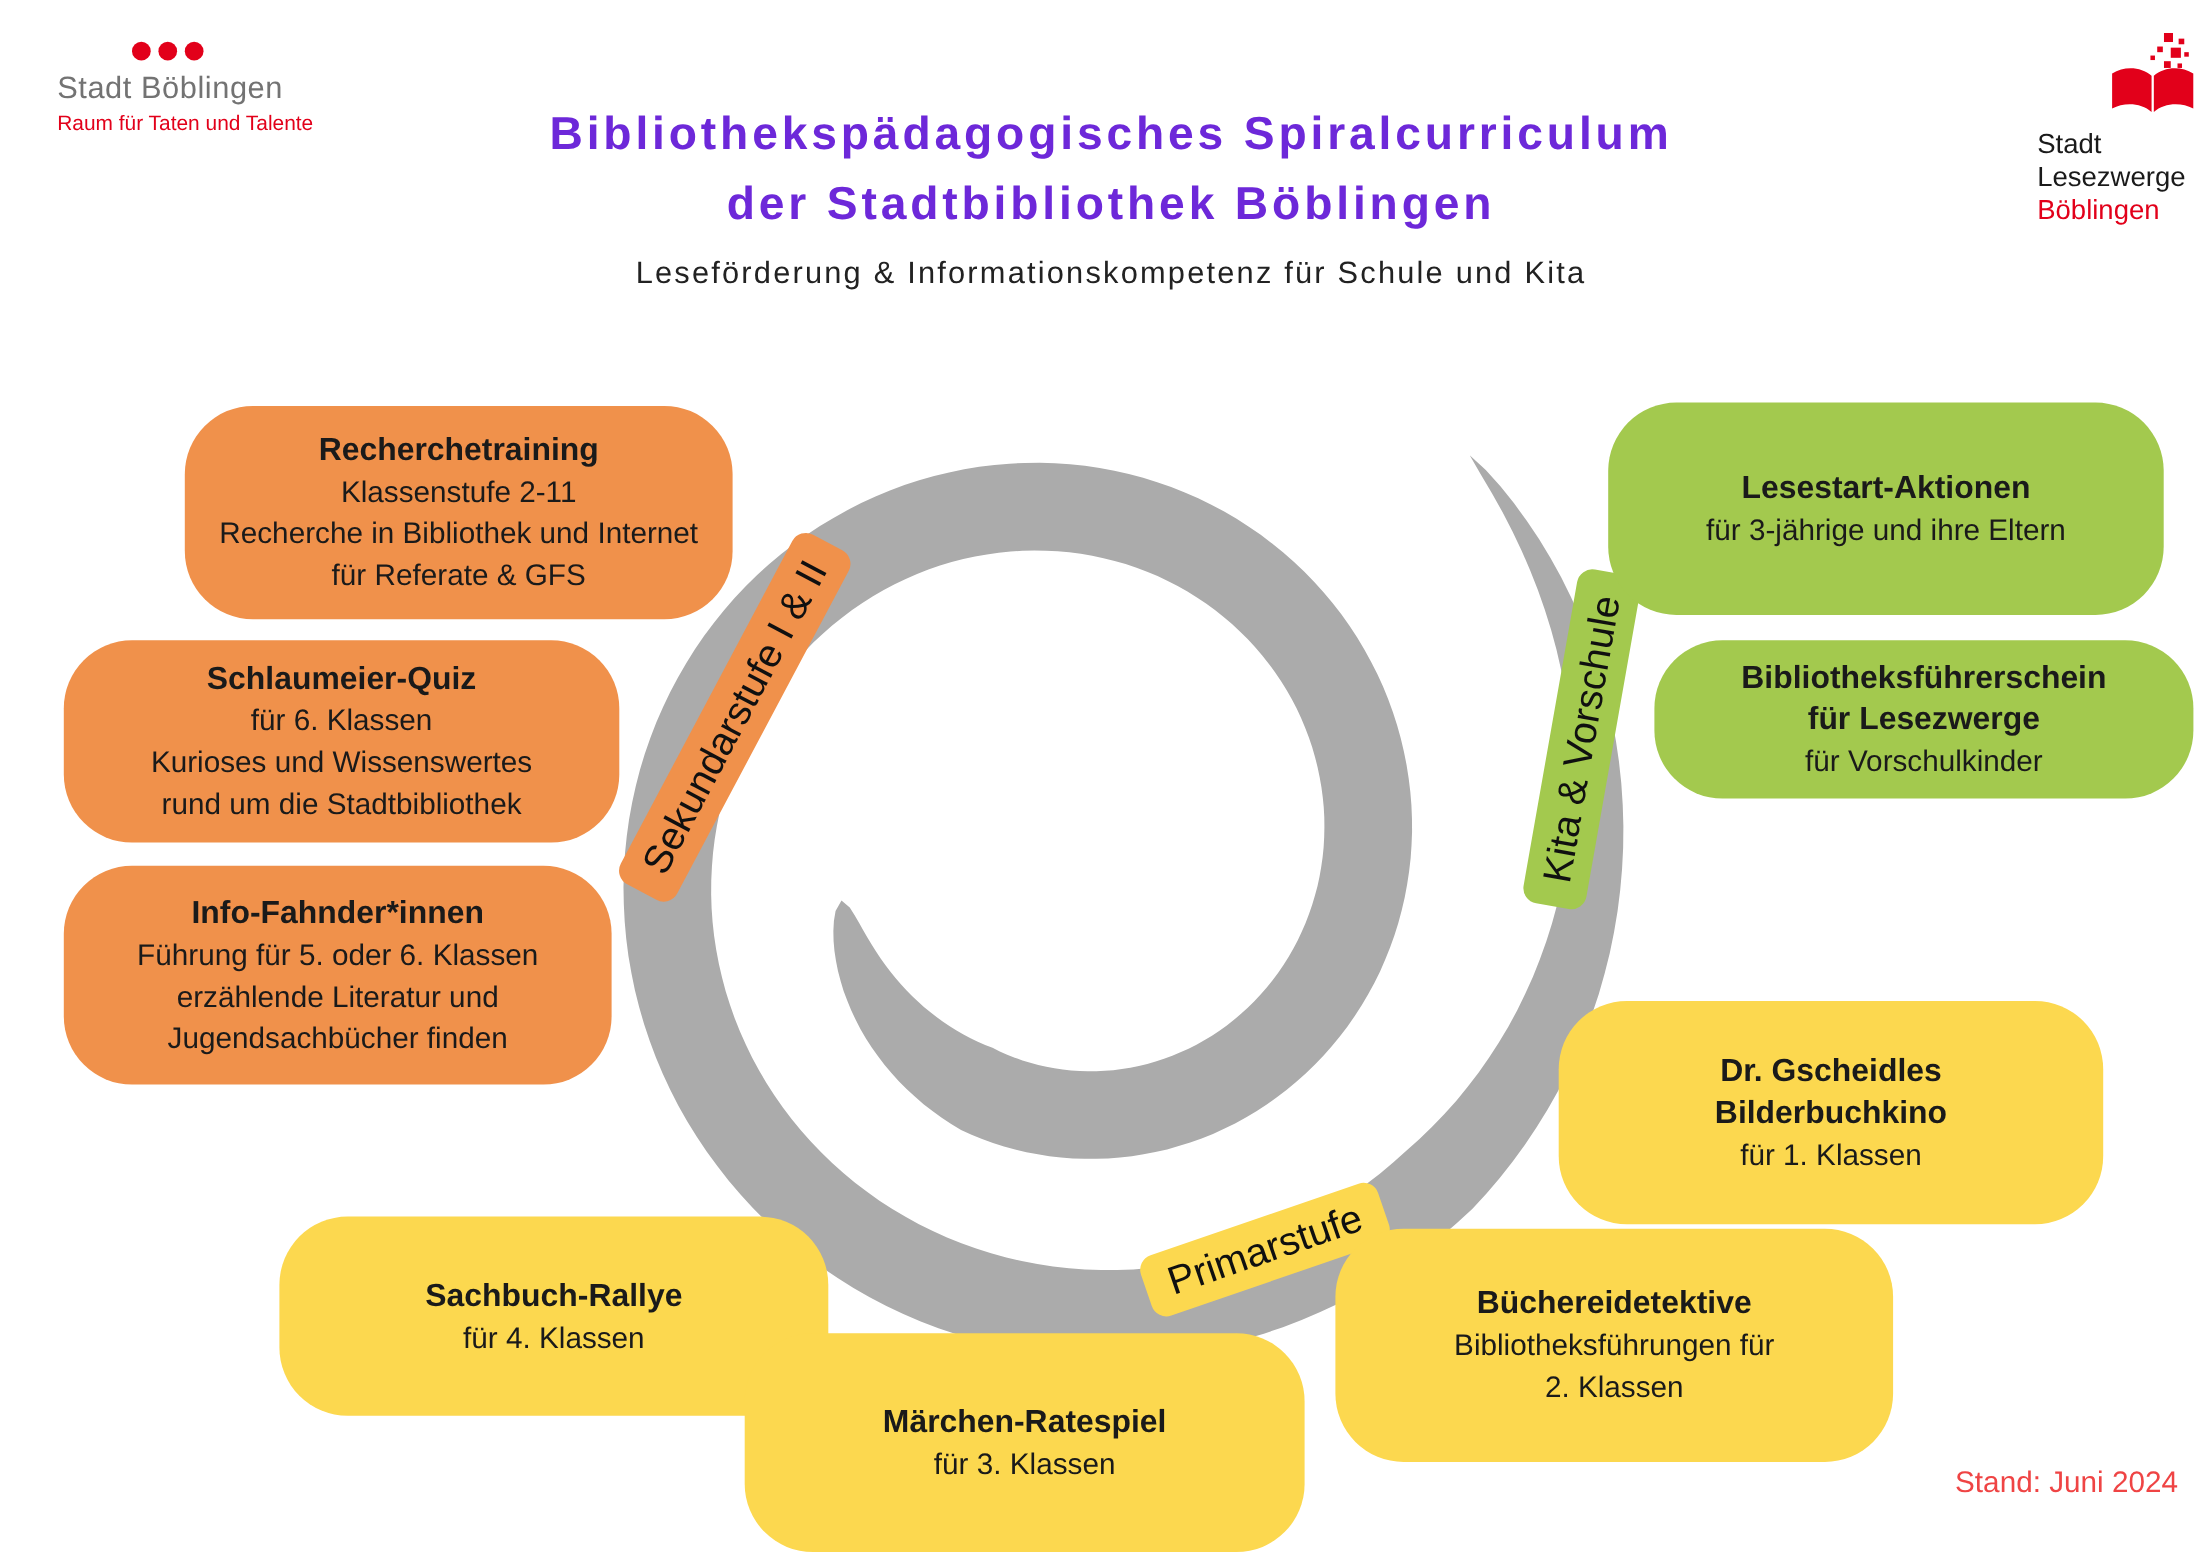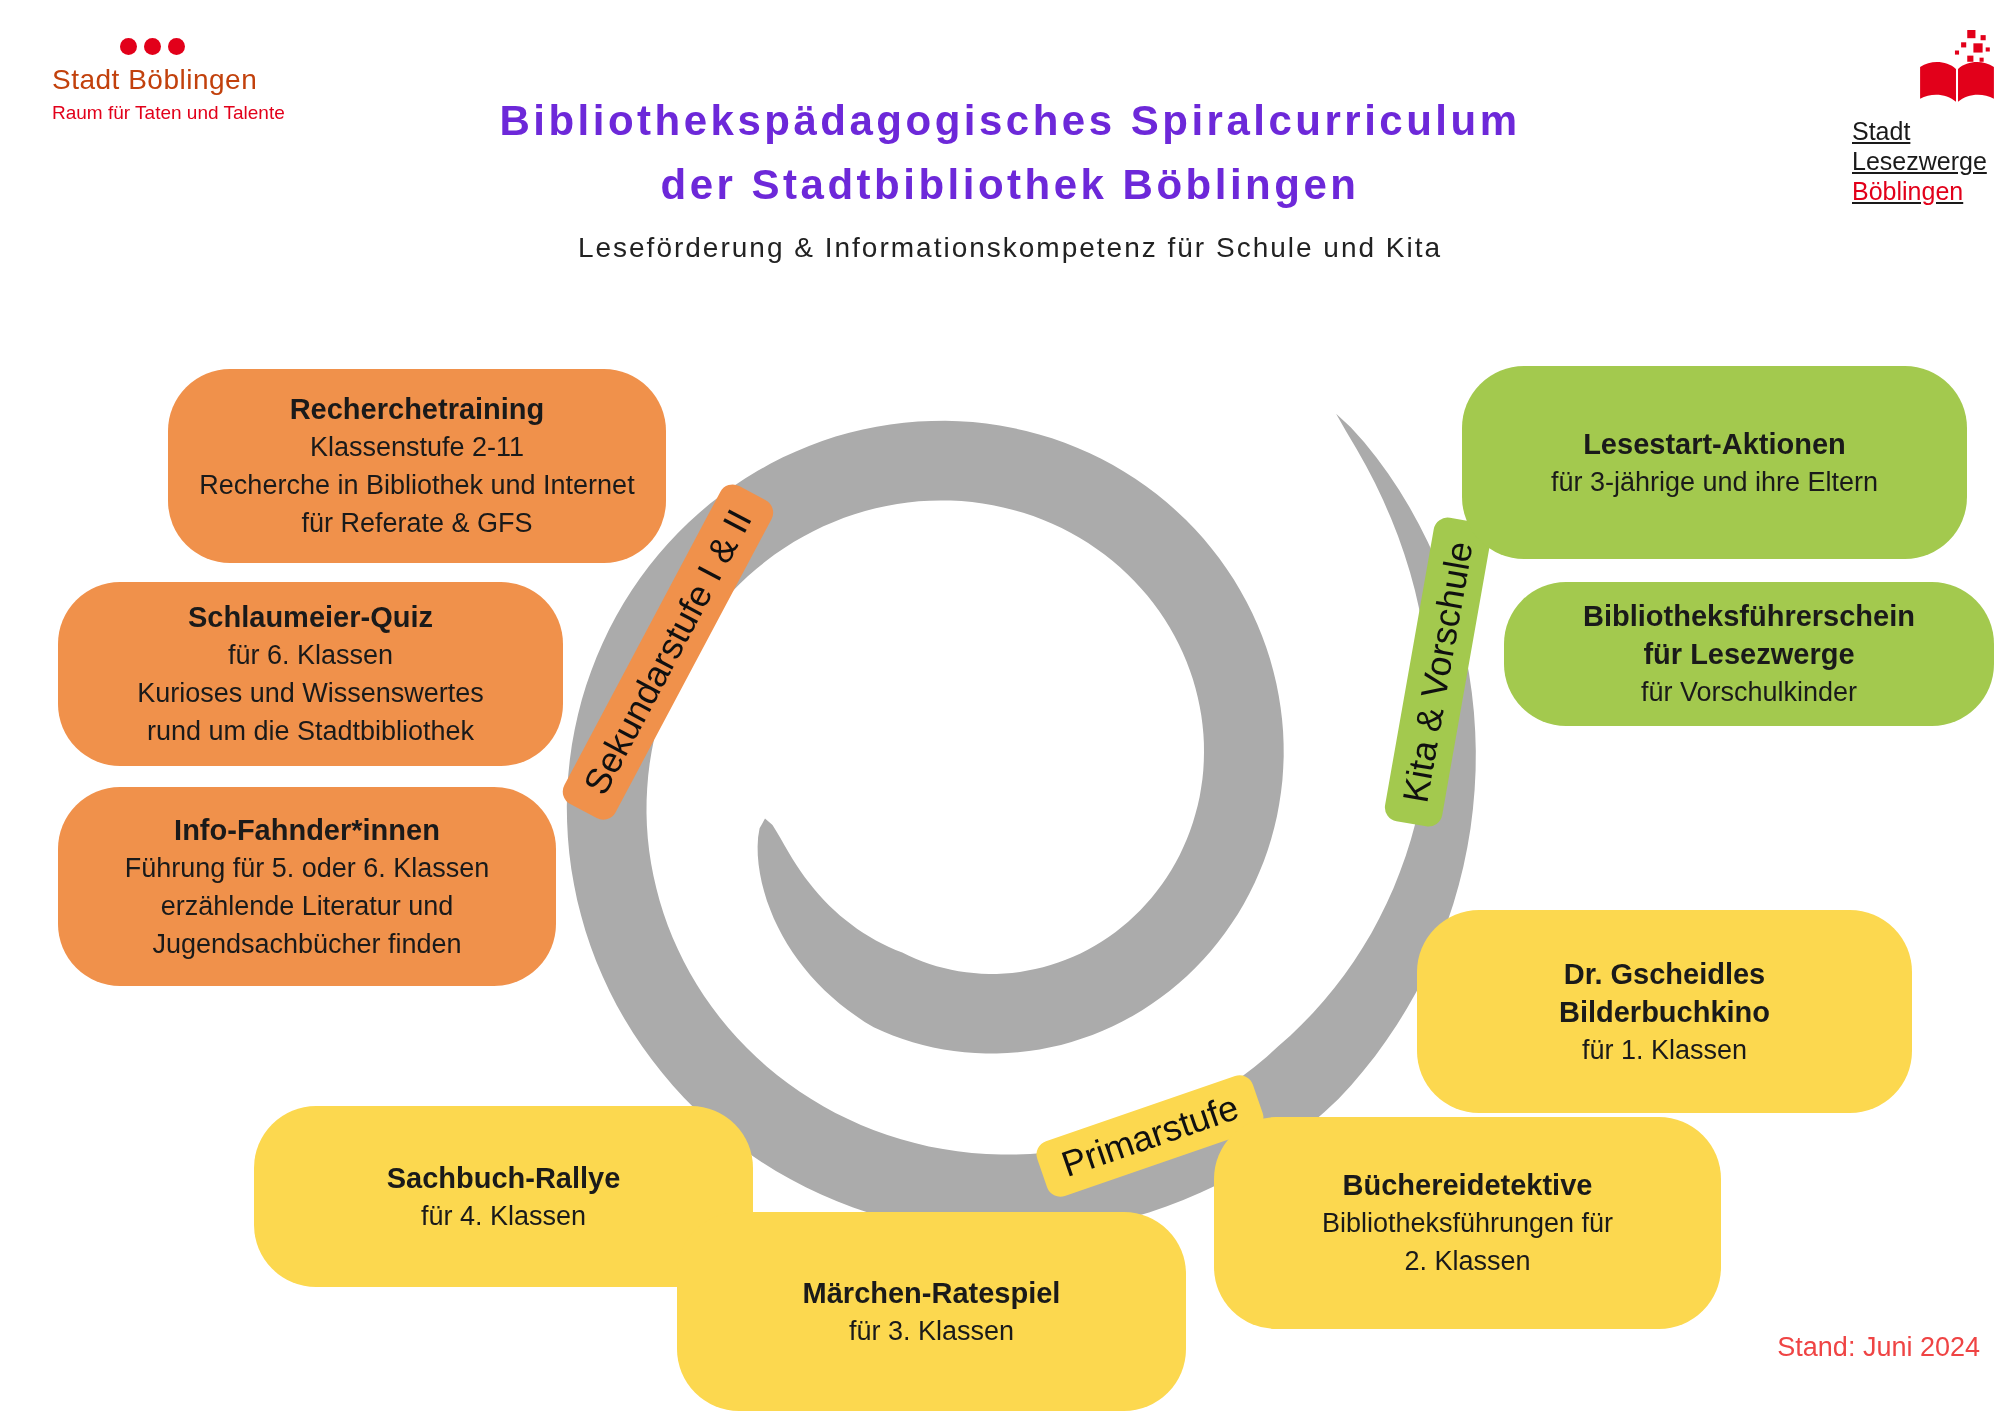"Stadt Böblingen" .logo-name { color: #c2410c -> #737373 }
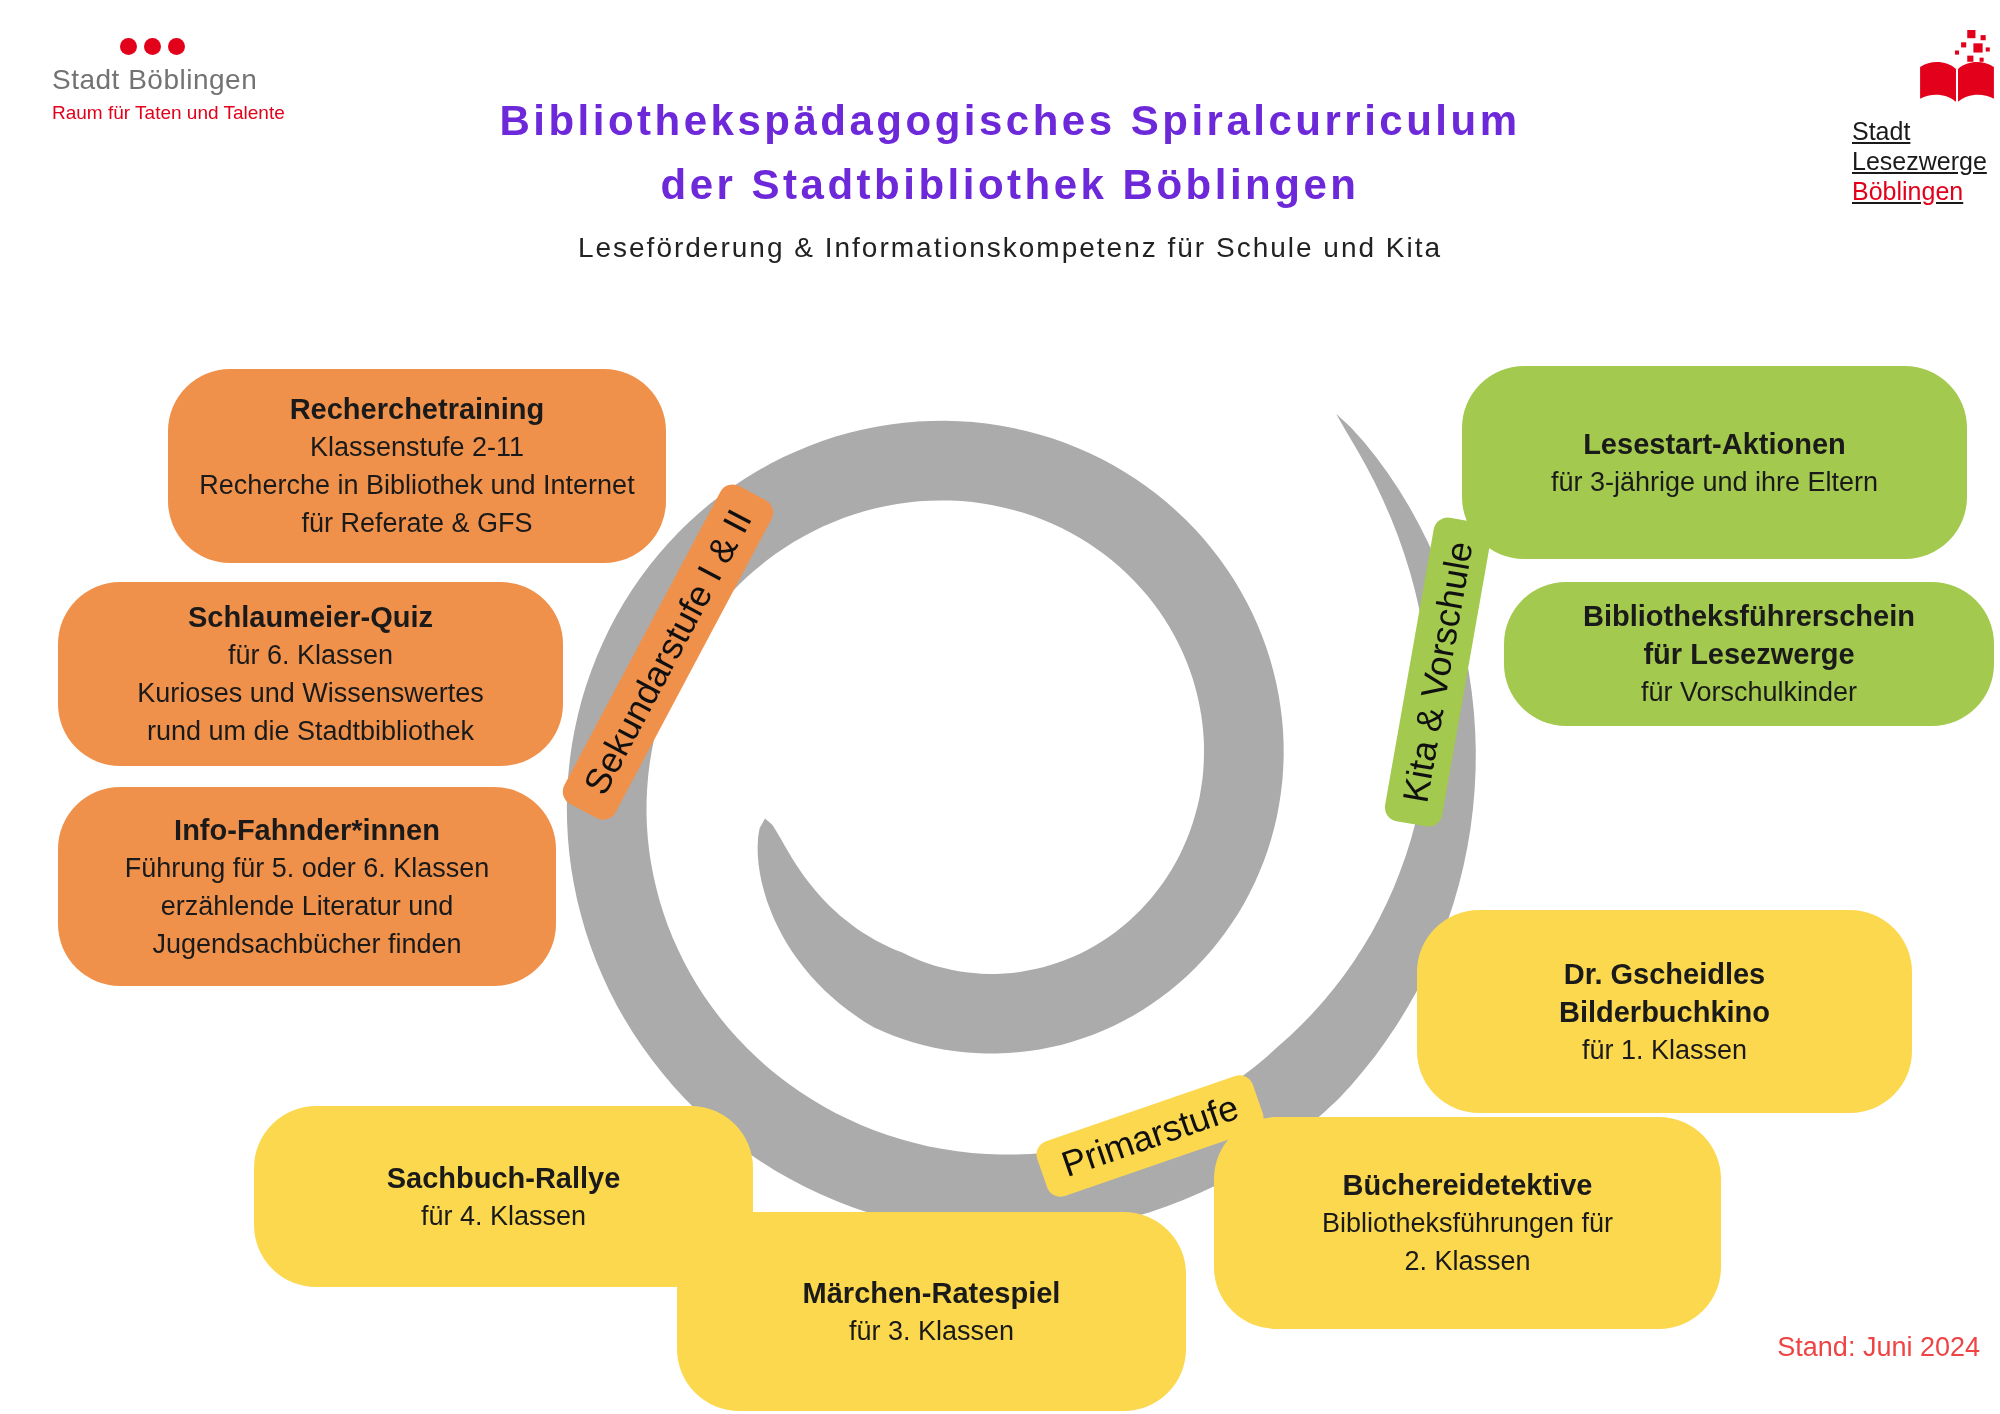"Stadt" .lr-text { text-decoration: underline -> none }
